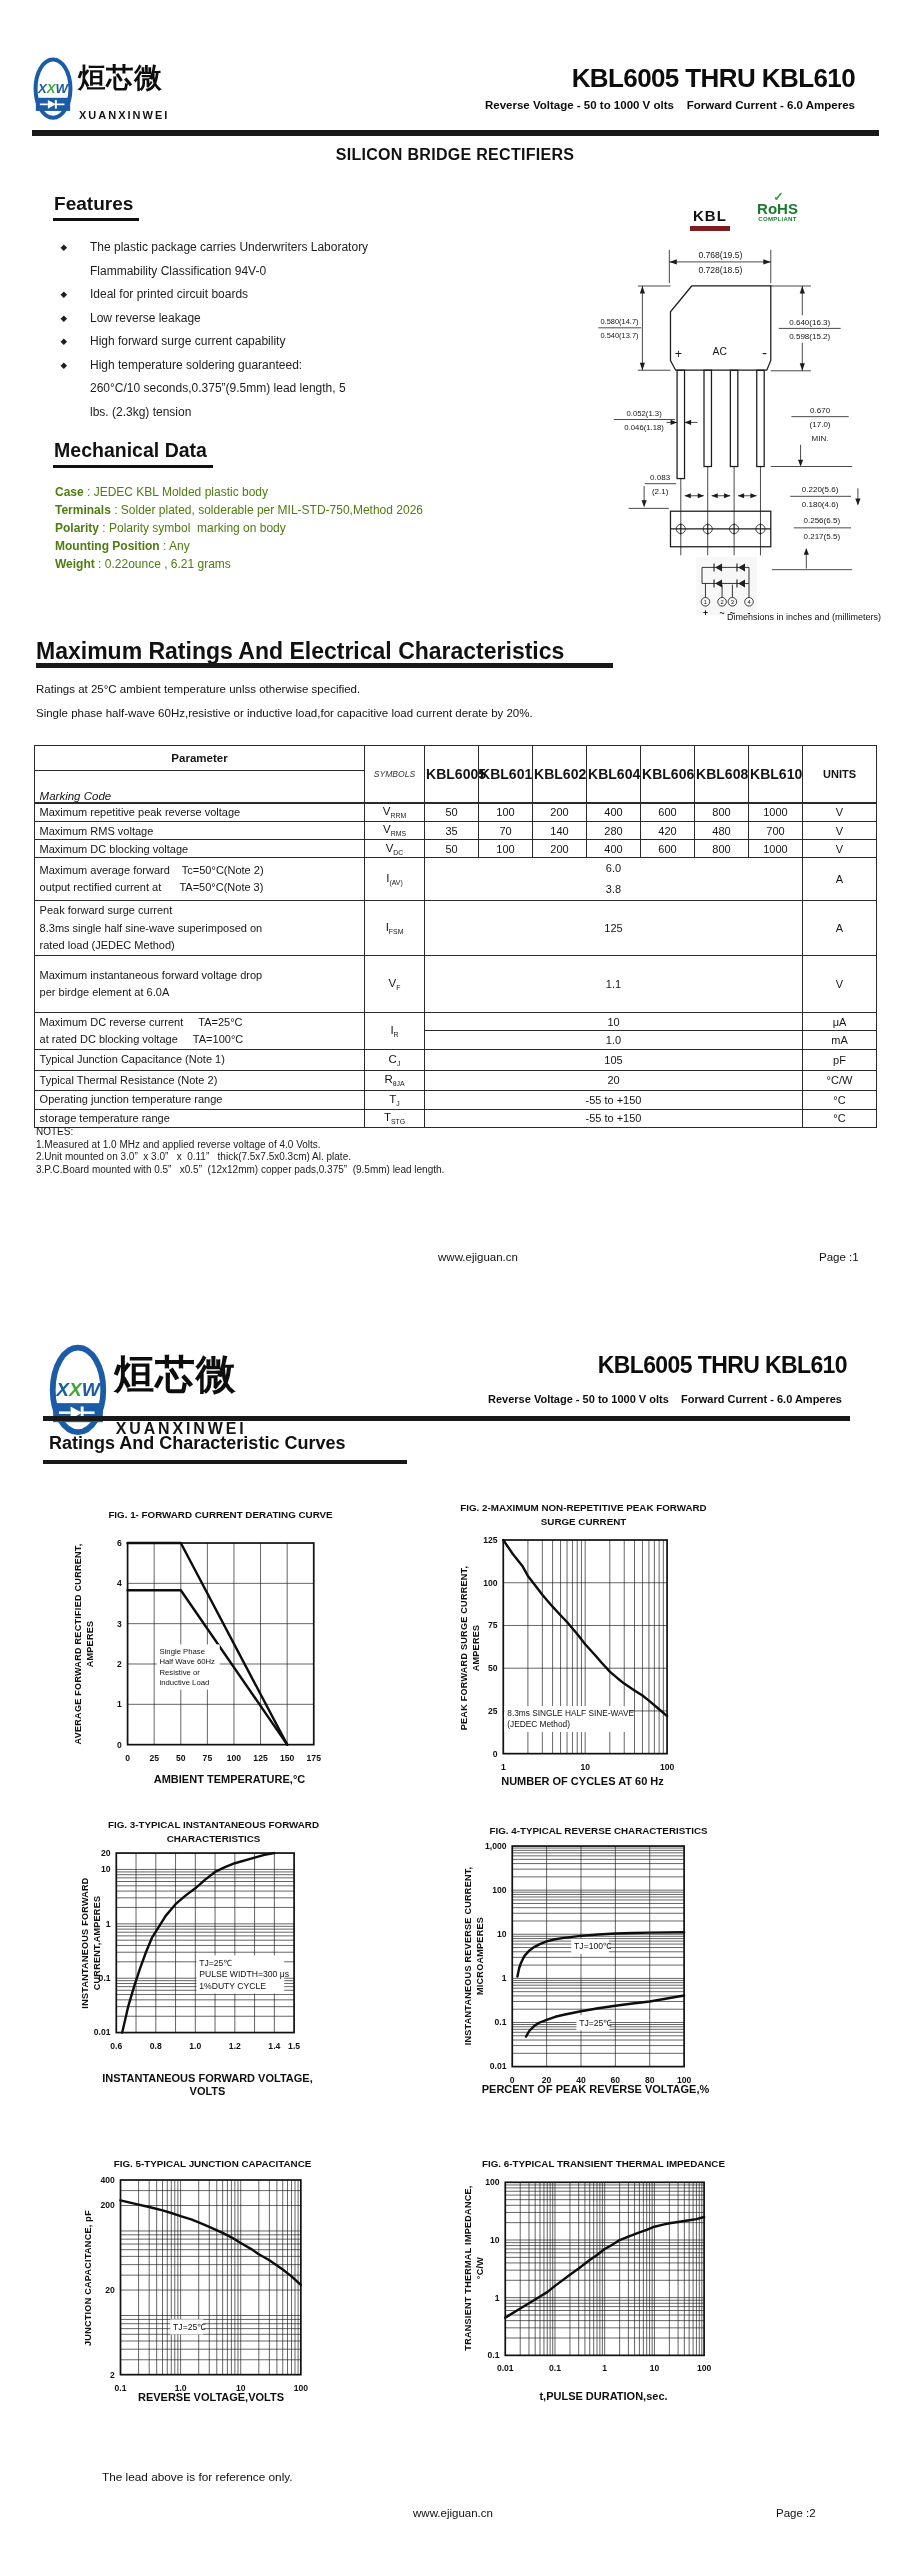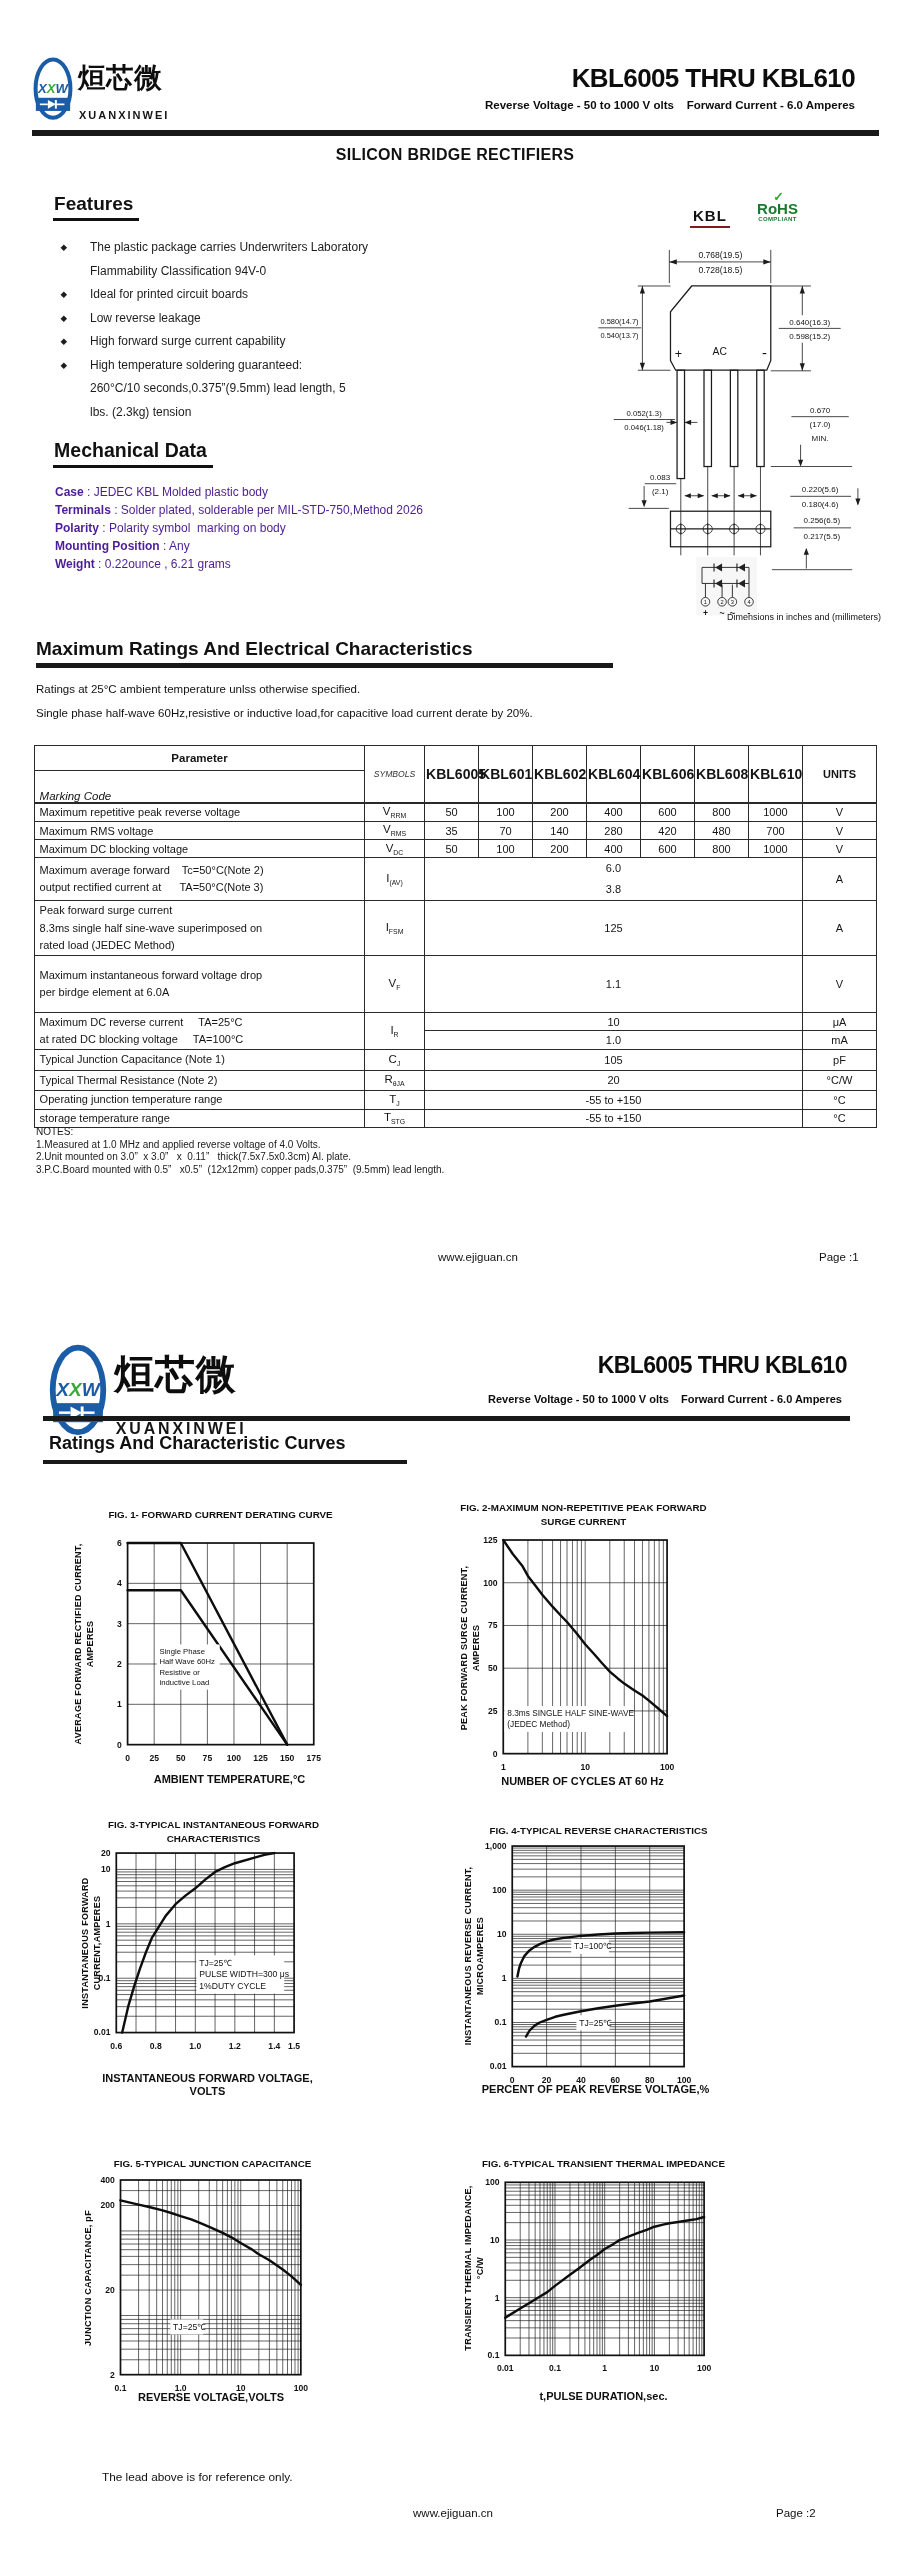"KBL" .kbl-label { border-bottom: 2px solid #7f1d1d -> 5px solid #7f1d1d }
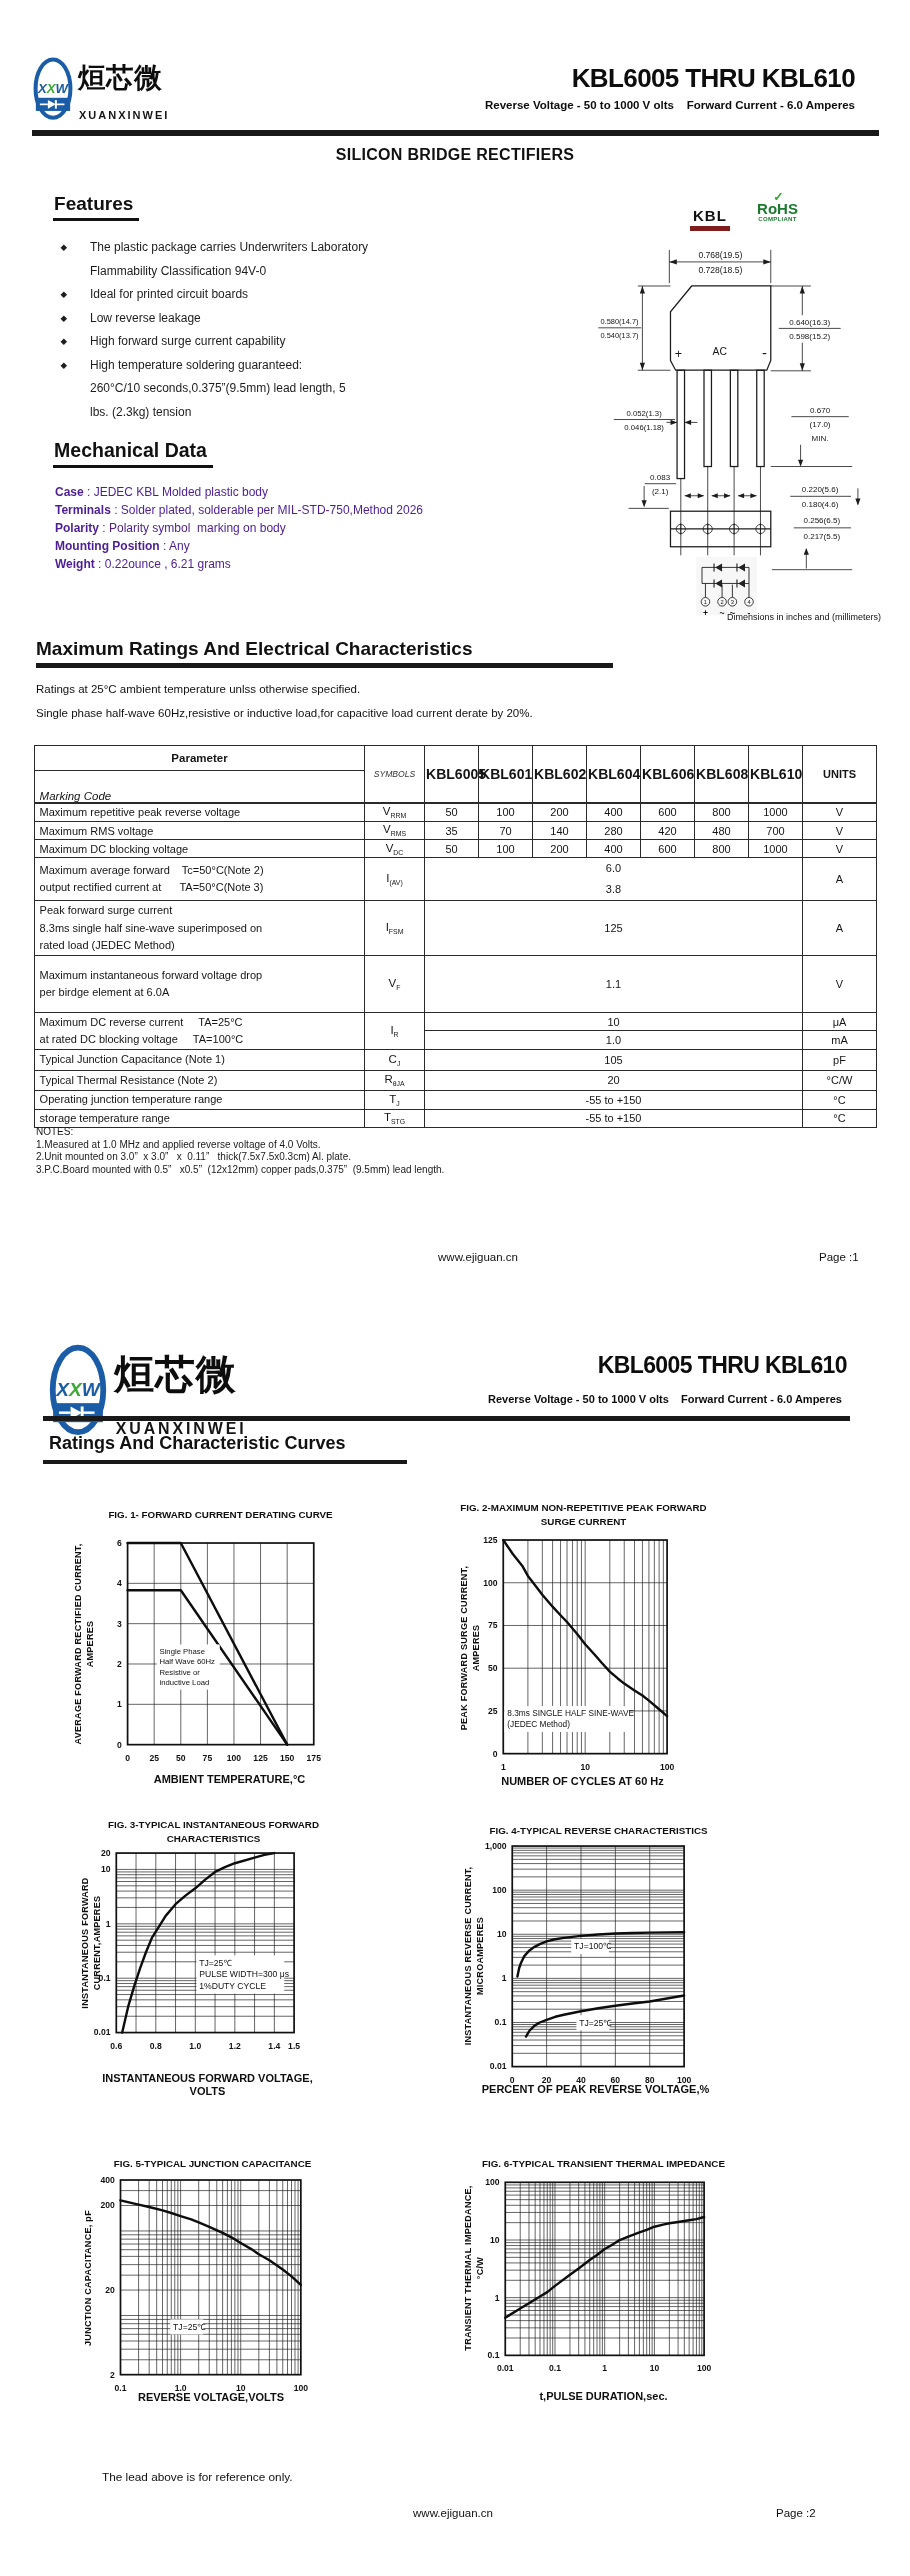"Case : JEDEC KBL Molded" .mrow { color: #4c1d95 -> #4d7c0f }
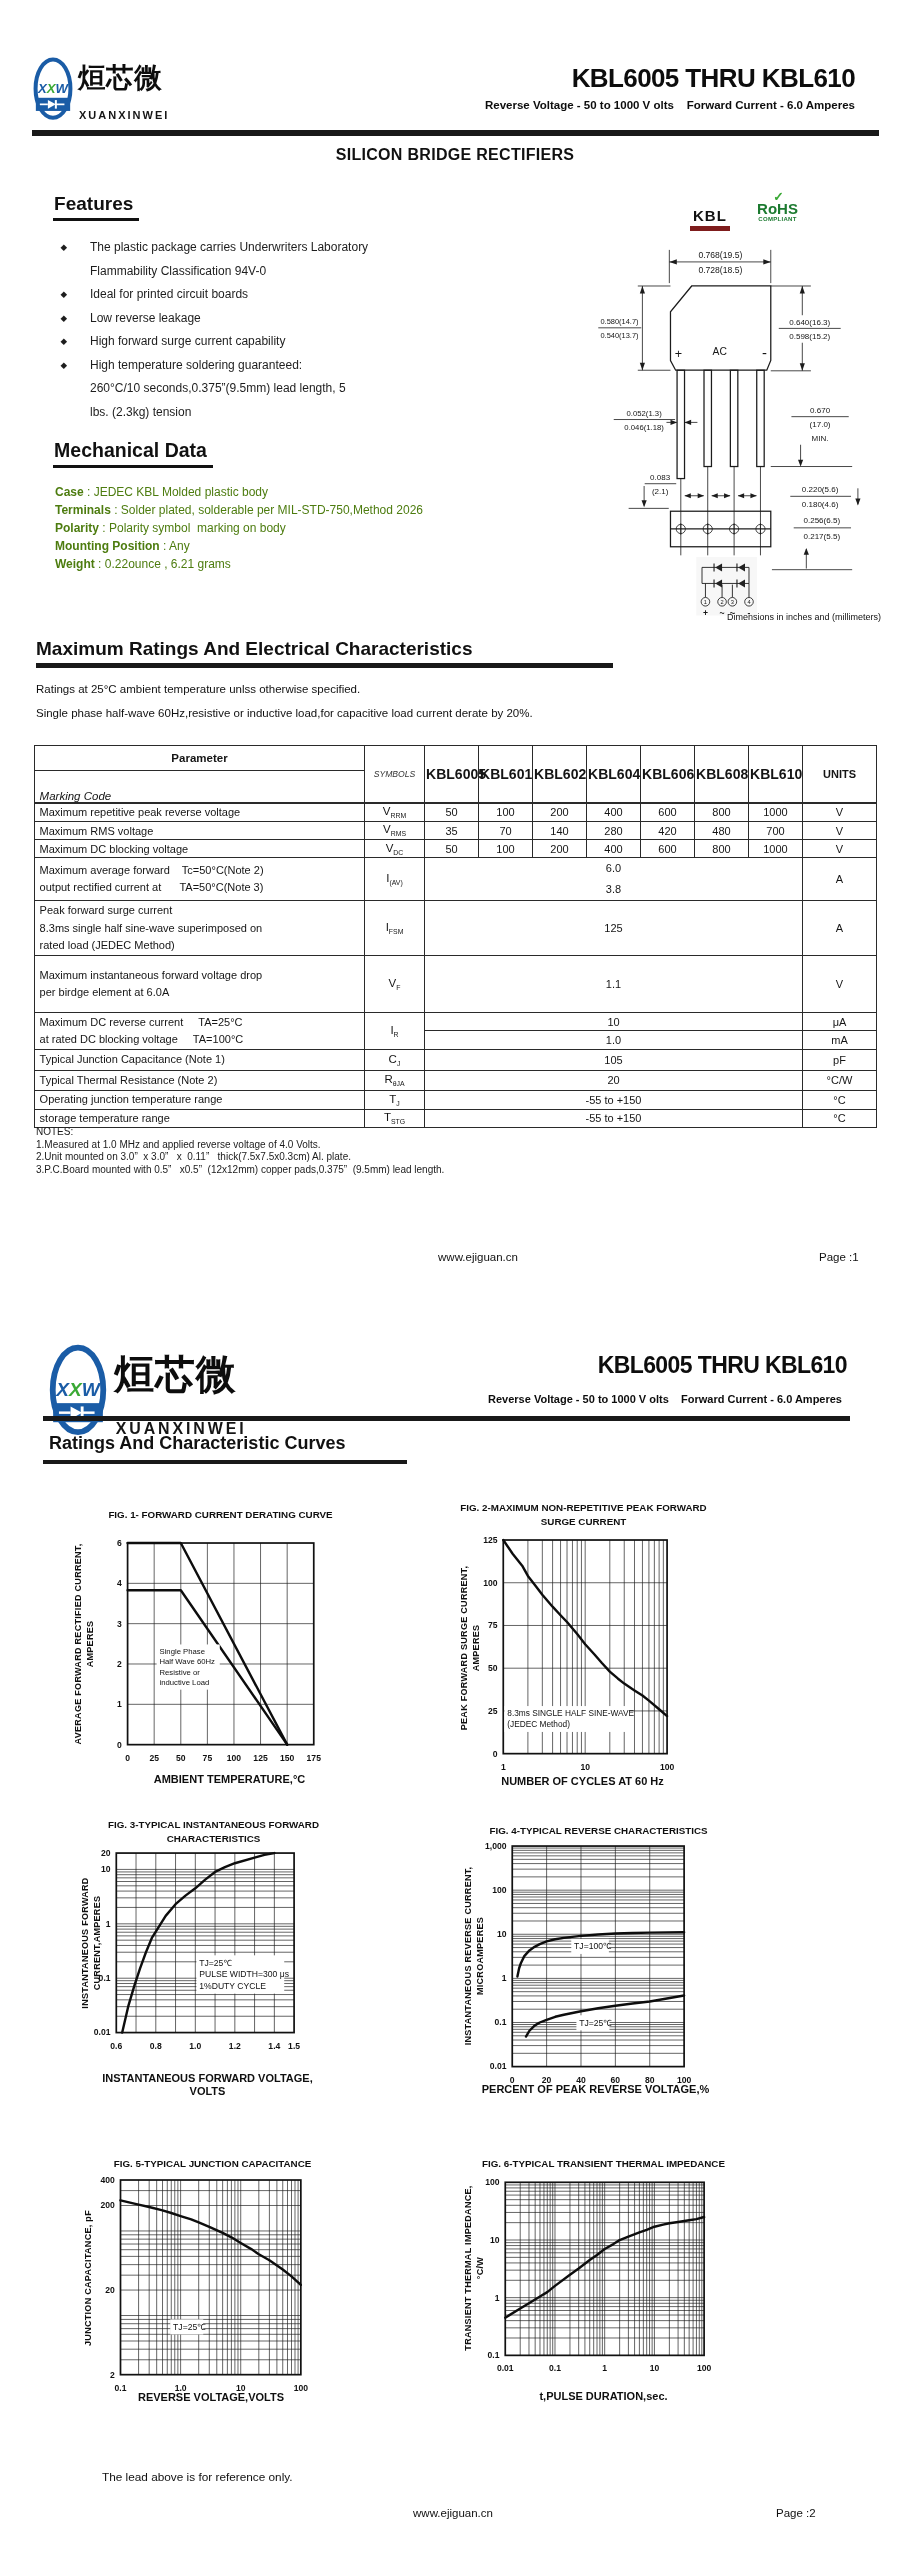"Maximum Ratings And Electrical" div.abs { font-size: 19px -> 23px }
